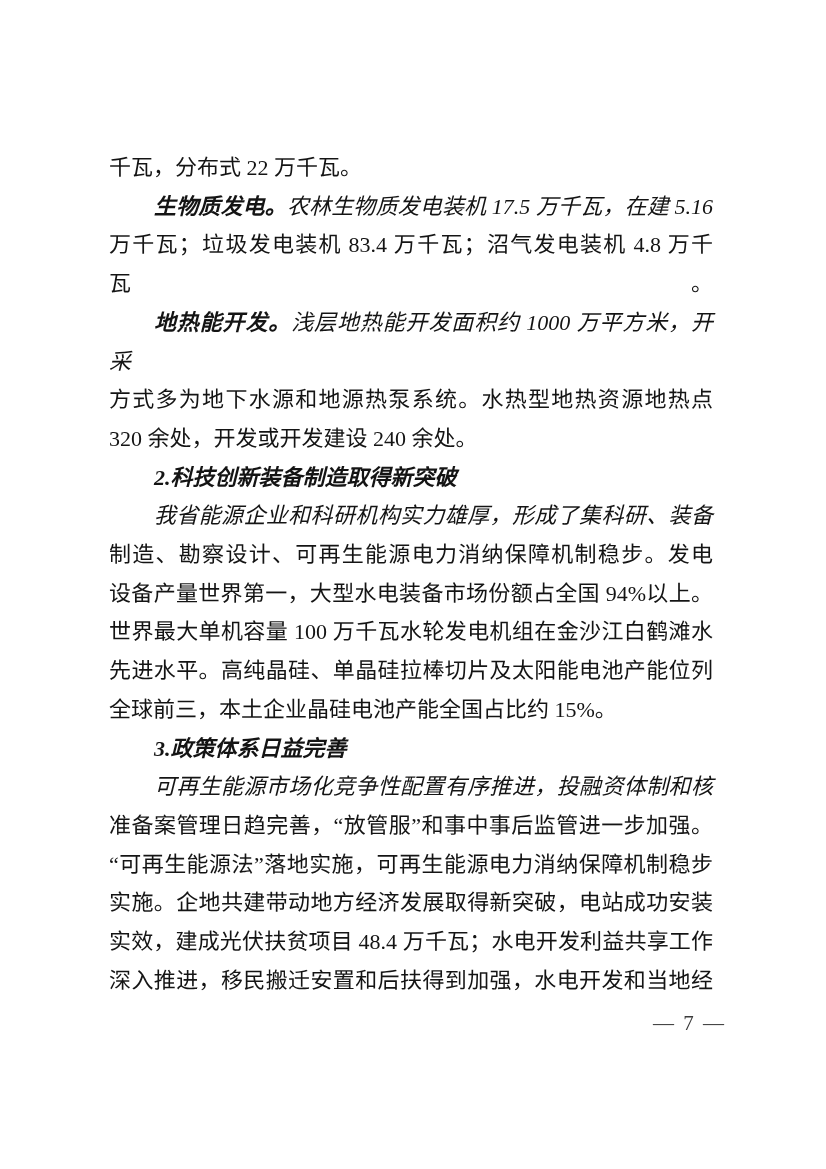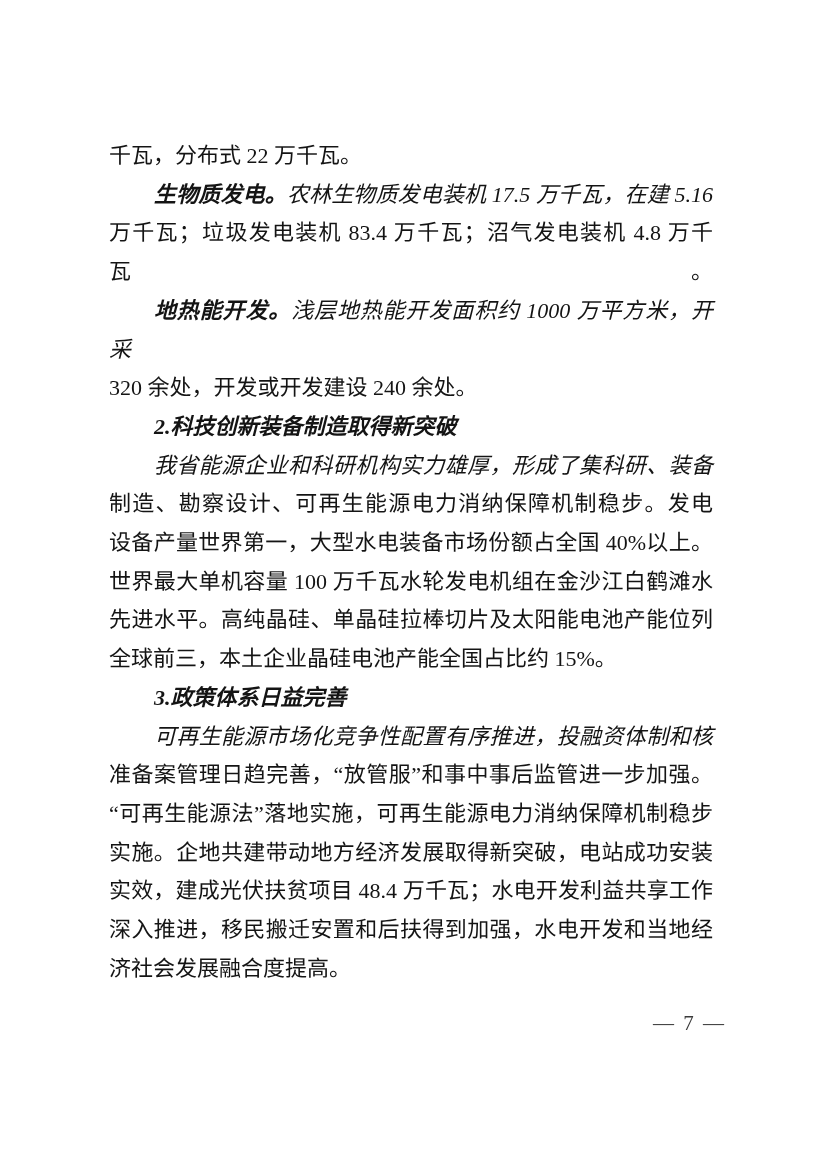"千瓦，分布式 22 万千瓦。" .text-block { top: 137px -> 149px }
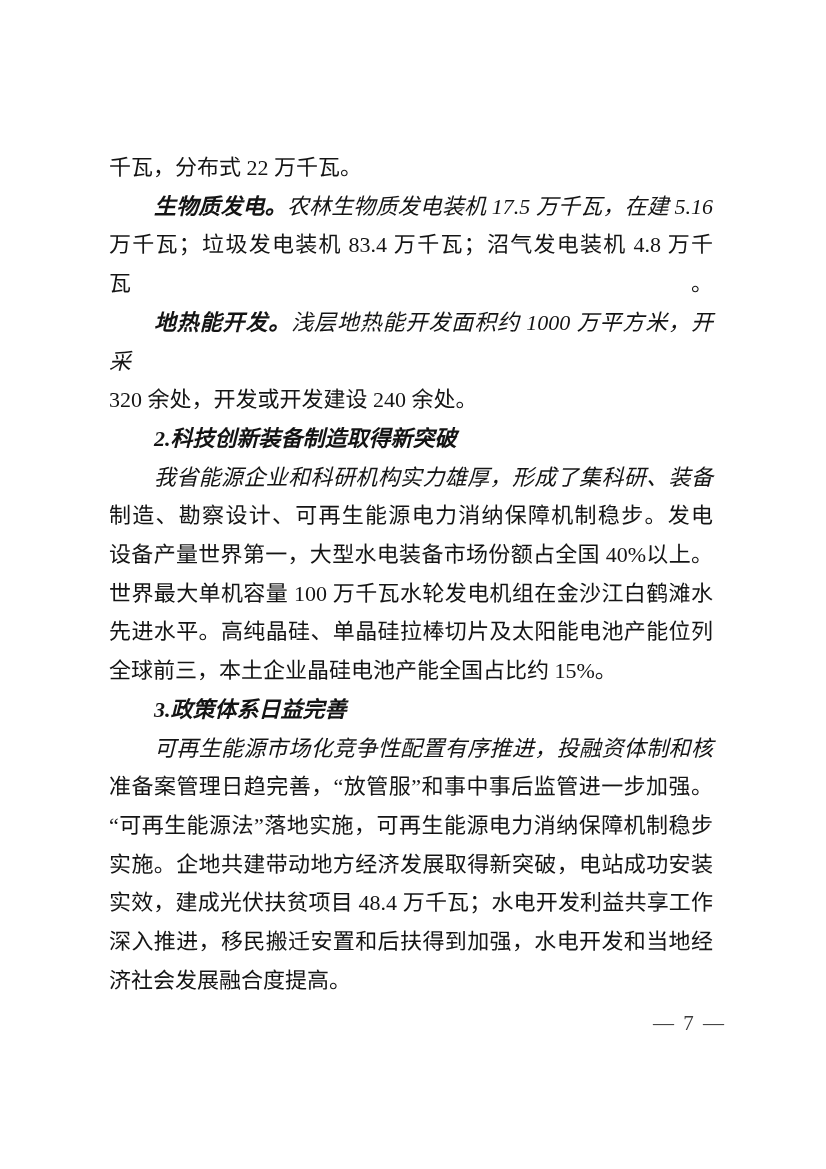"方式多为地下水源和地源热泵系统。水热型地热资源地热点" div.line { html: none -> <div><span>方式多为地下水源和地源热泵系统。水热型地热资源地热点</span></div> }
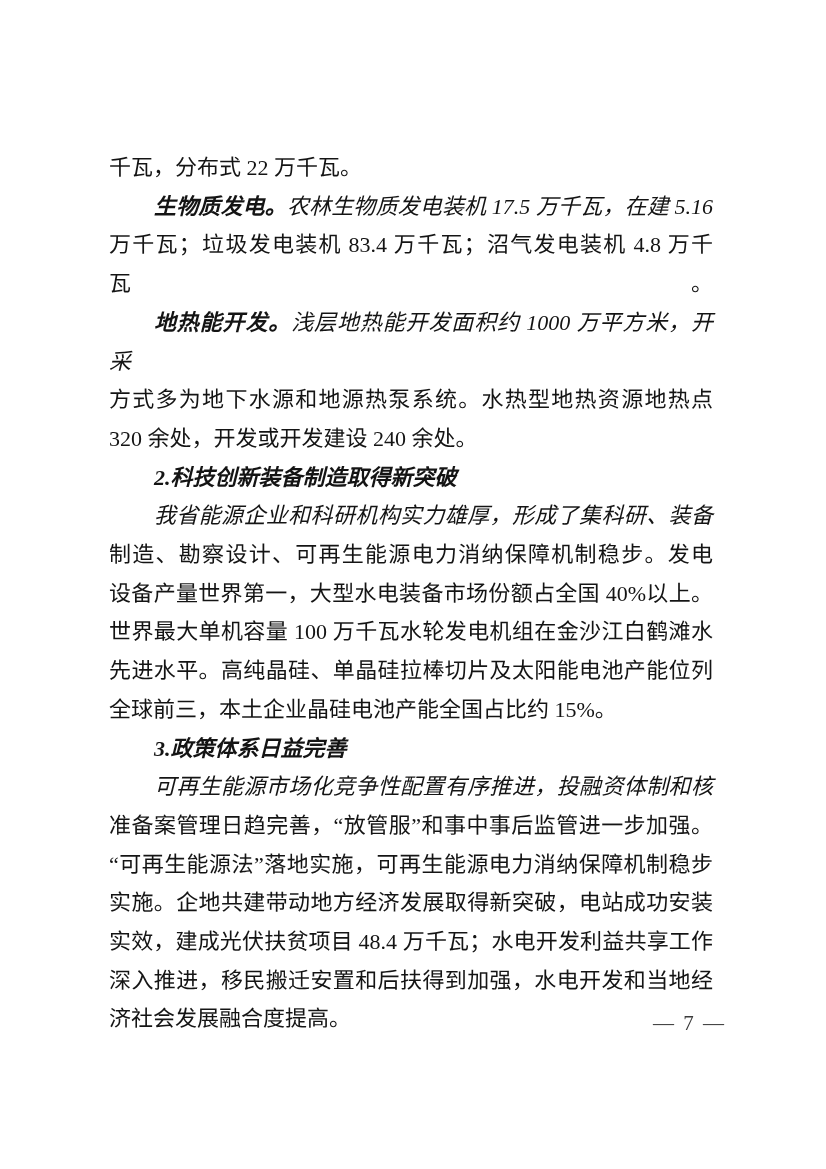"设备产量世界第一，大型水电装备市场份额占全国 40%以上。" span { text: 40% -> 94% }
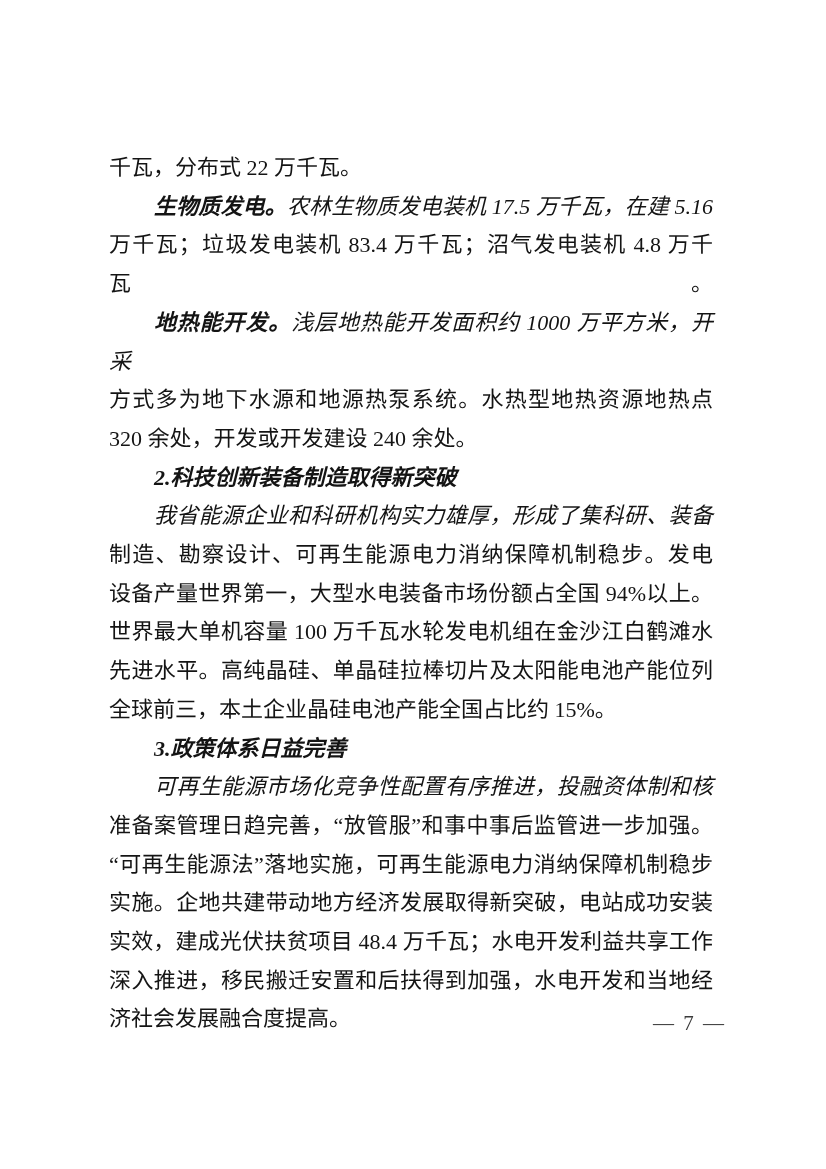"济社会发展融合度提高。" div.line { html: <div><span>济社会发展融合度提高。</span></div> -> none }
